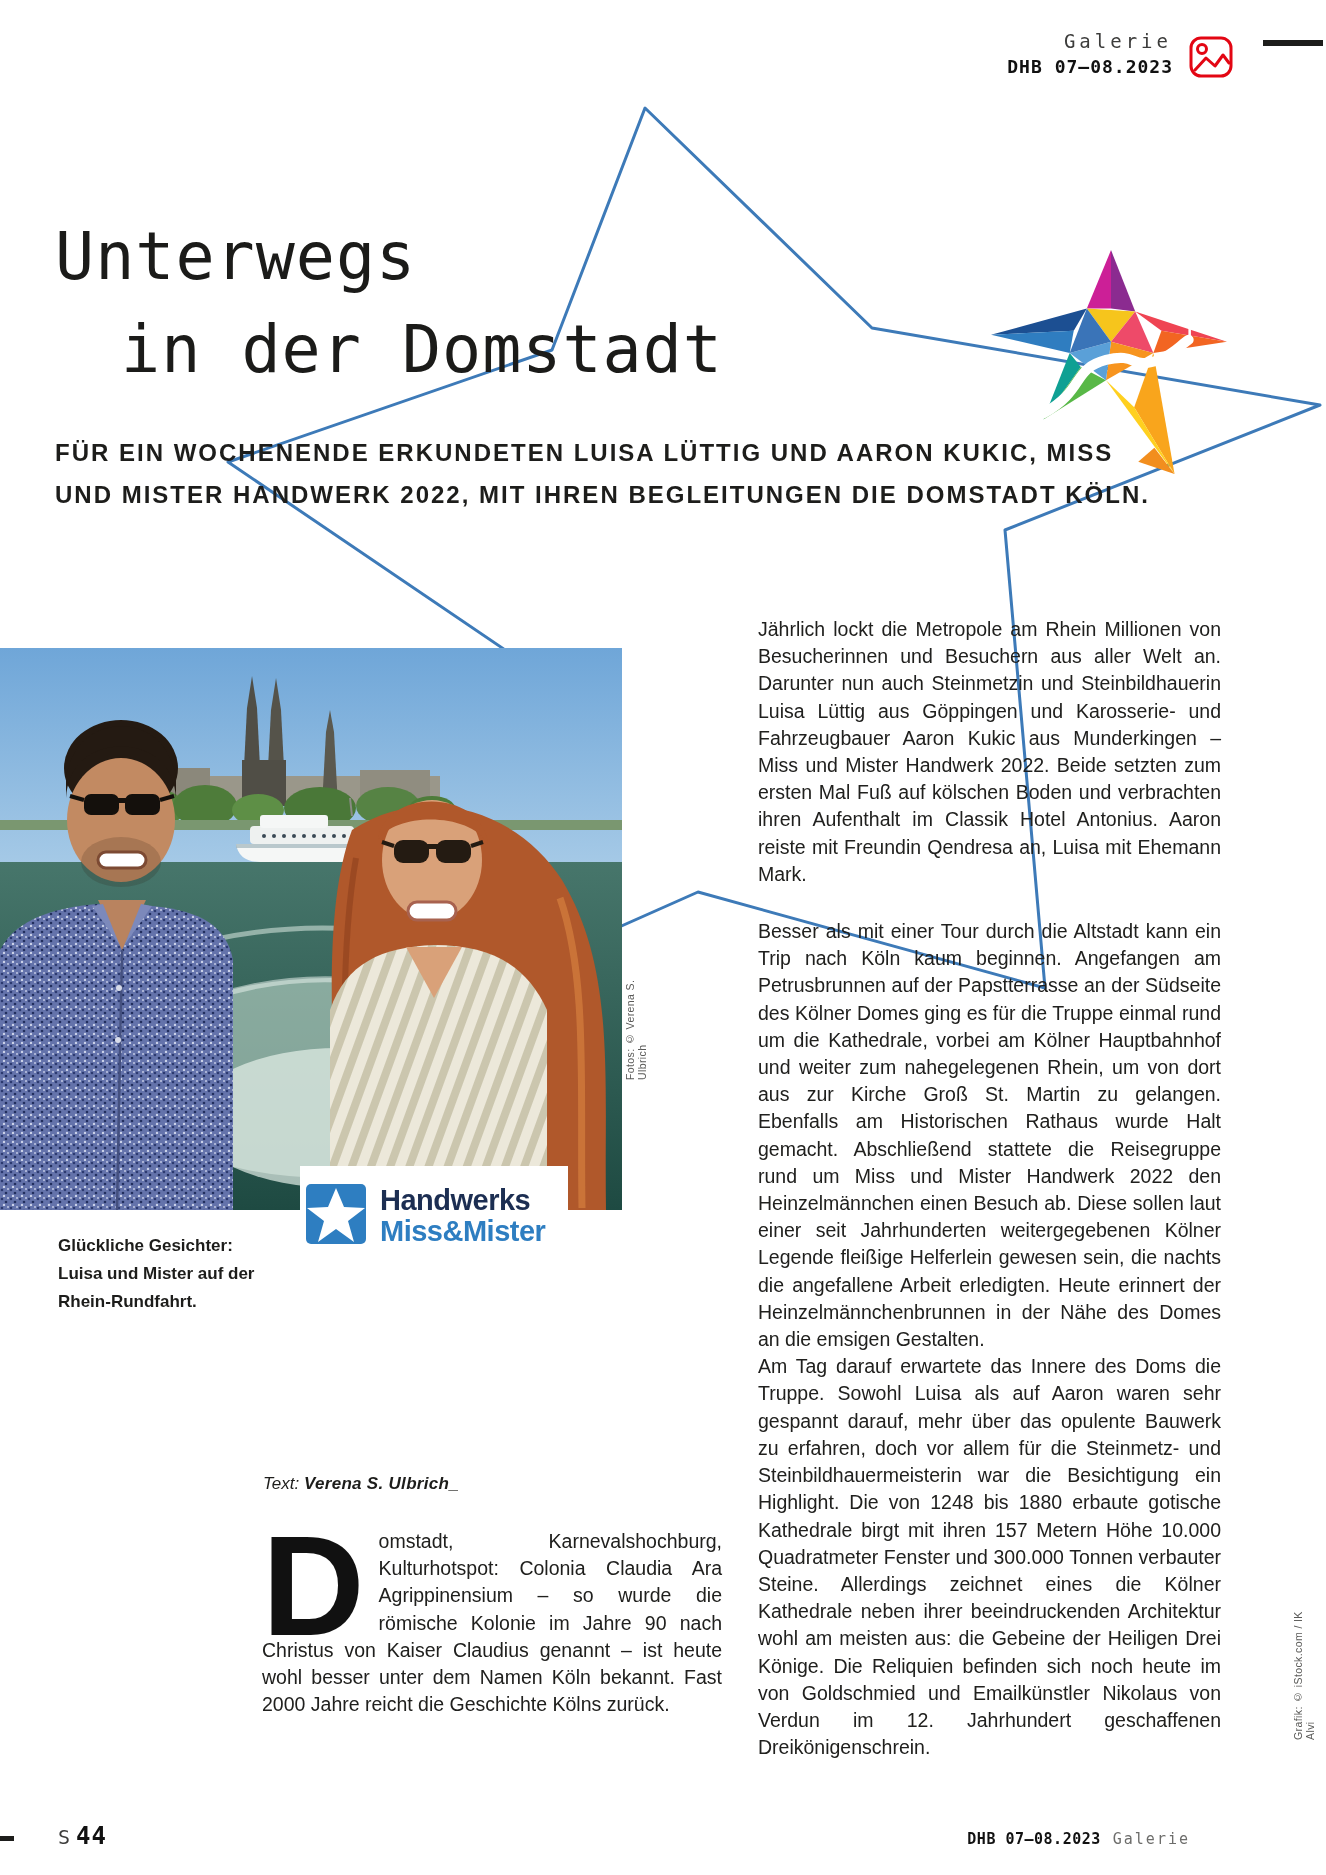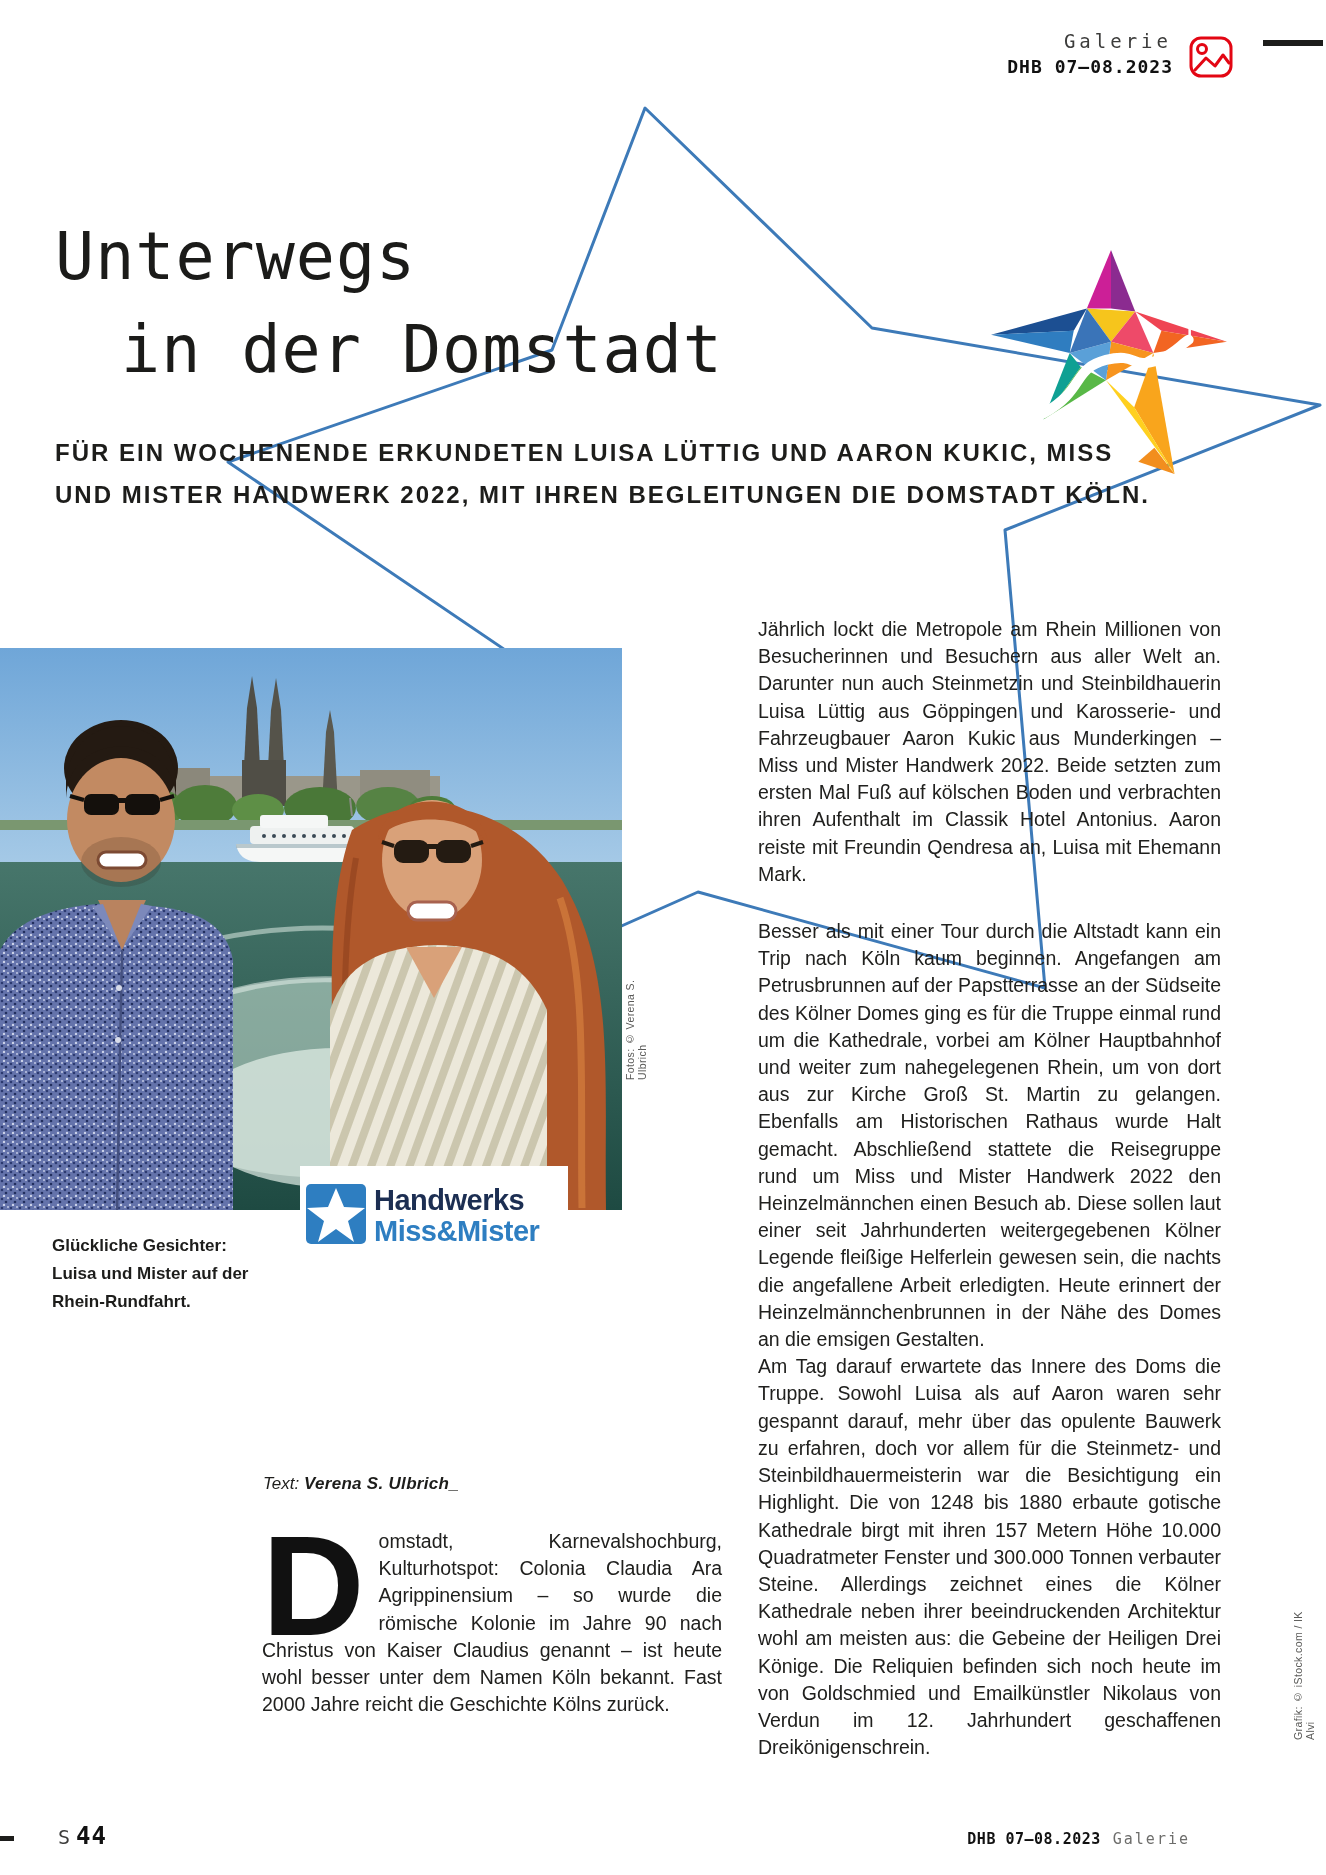"Handwerks" .logo-box { gap: 8px -> 14px }
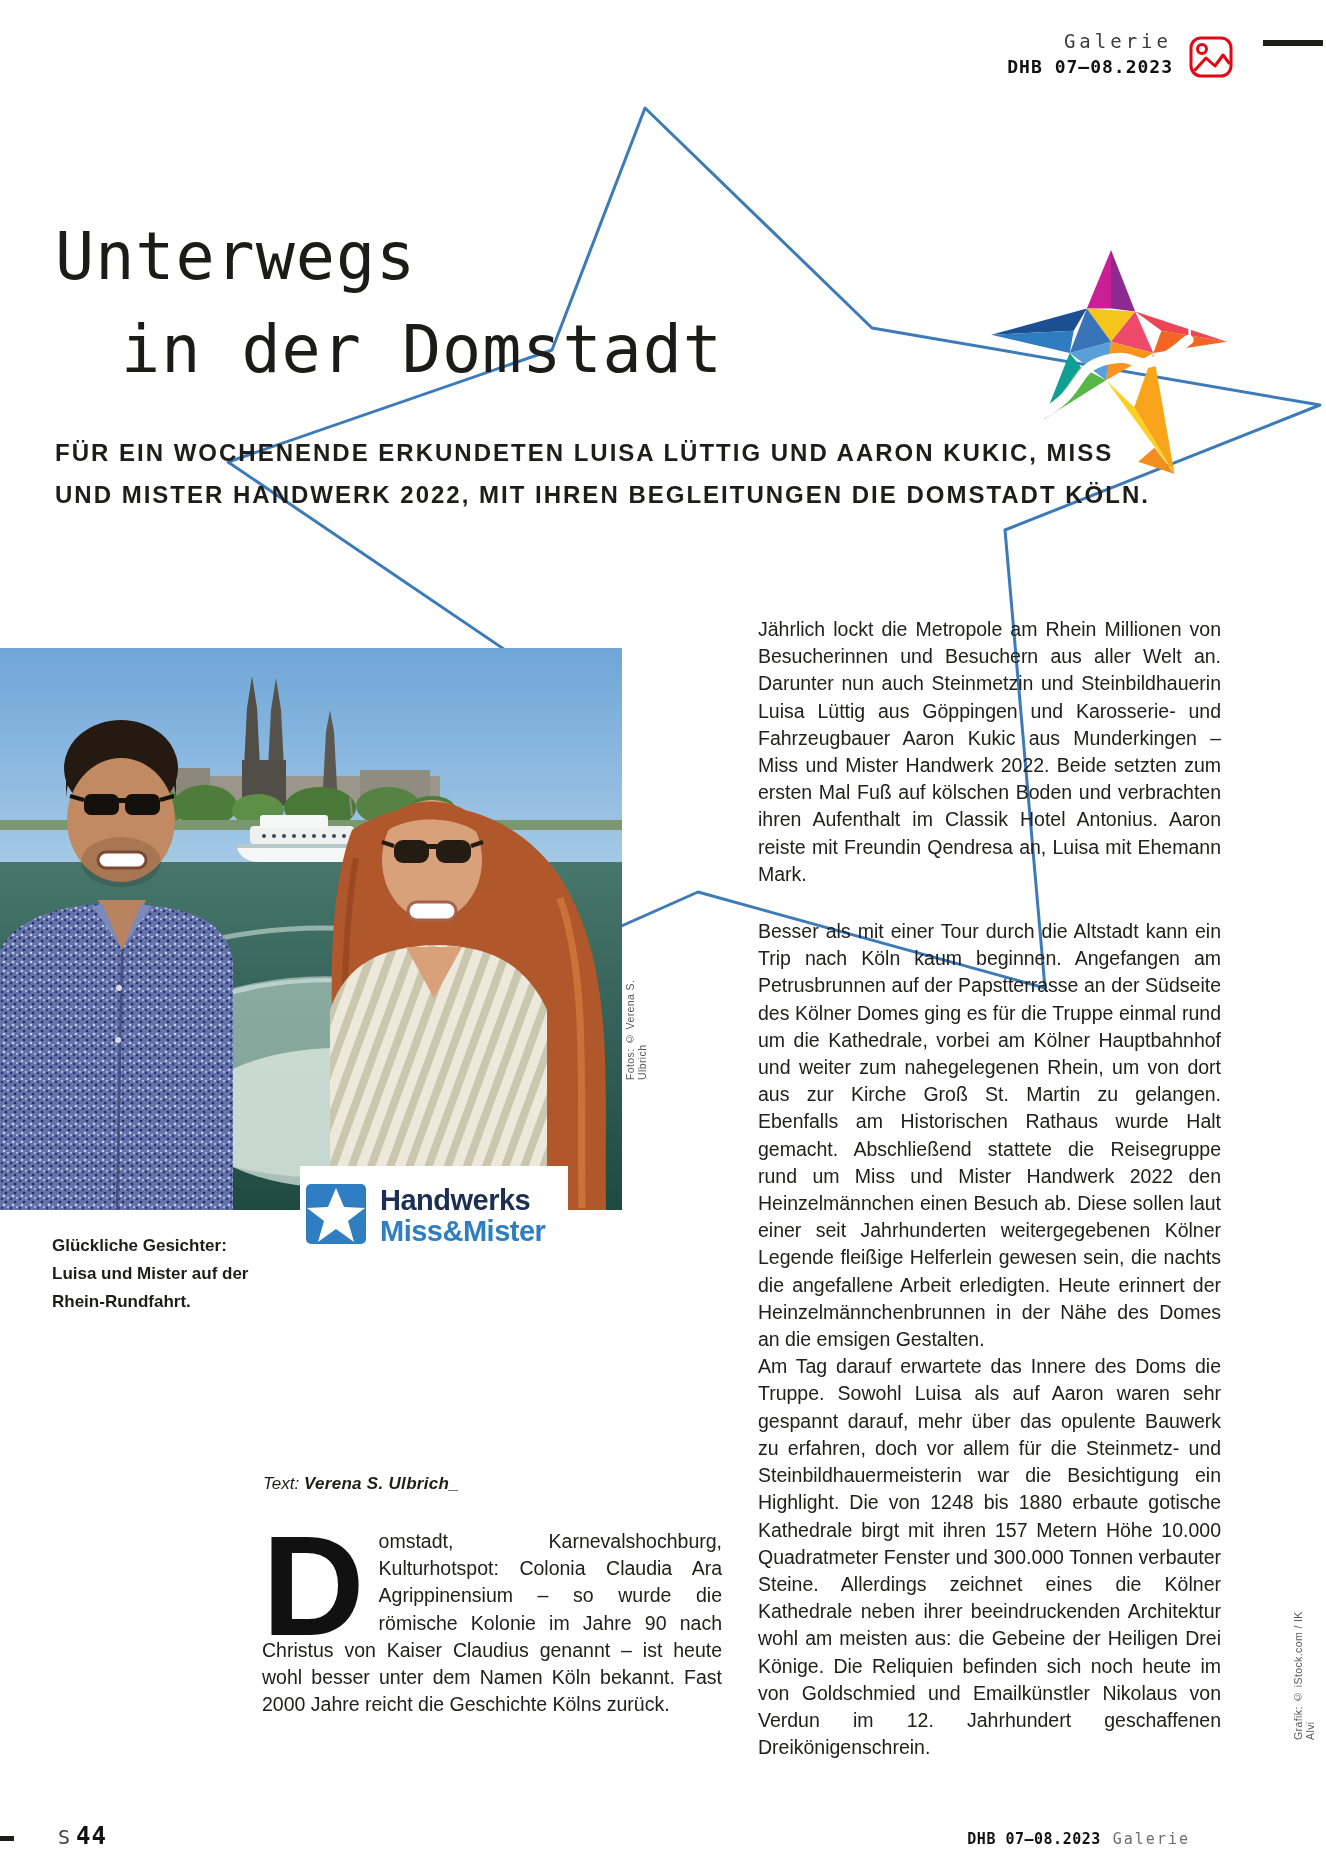"Glückliche Gesichter:" .caption { left: 52px -> 58px }
